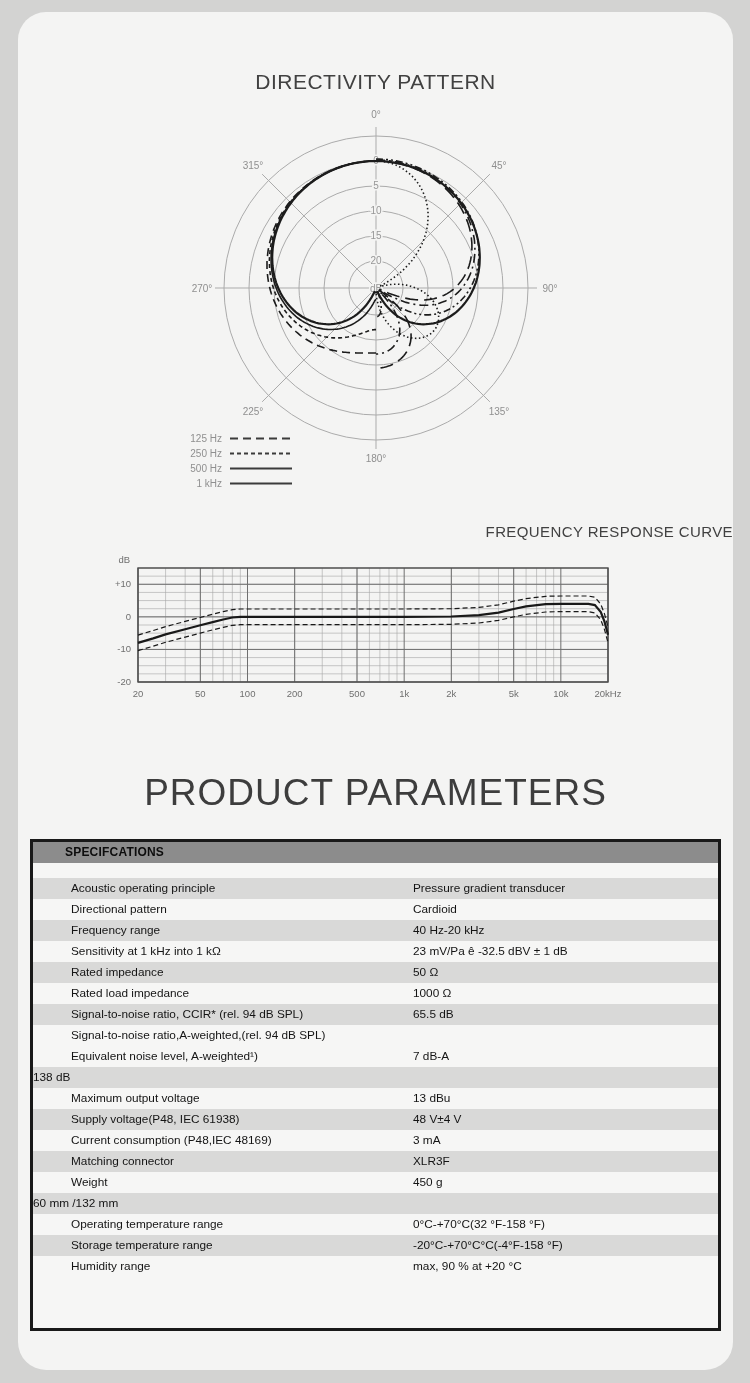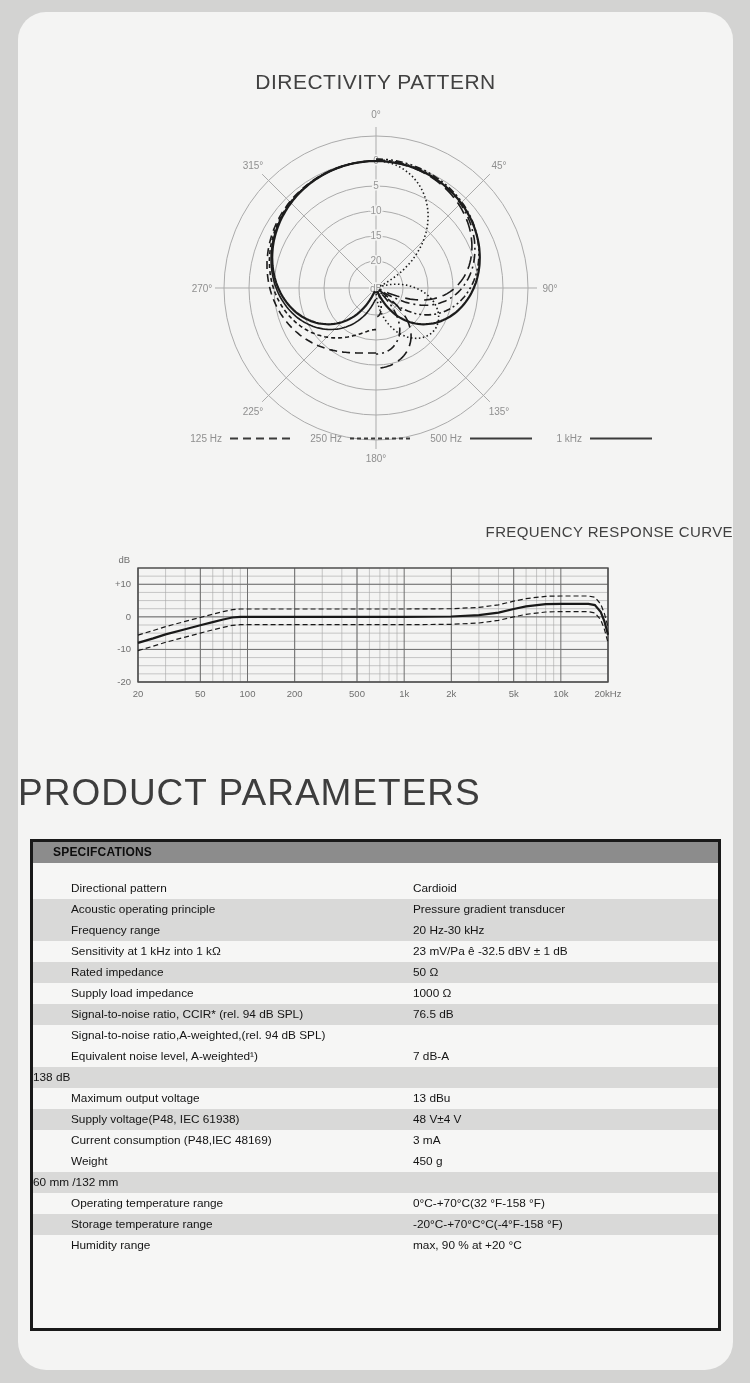"125 Hz" .legend { flex-direction: row -> column }
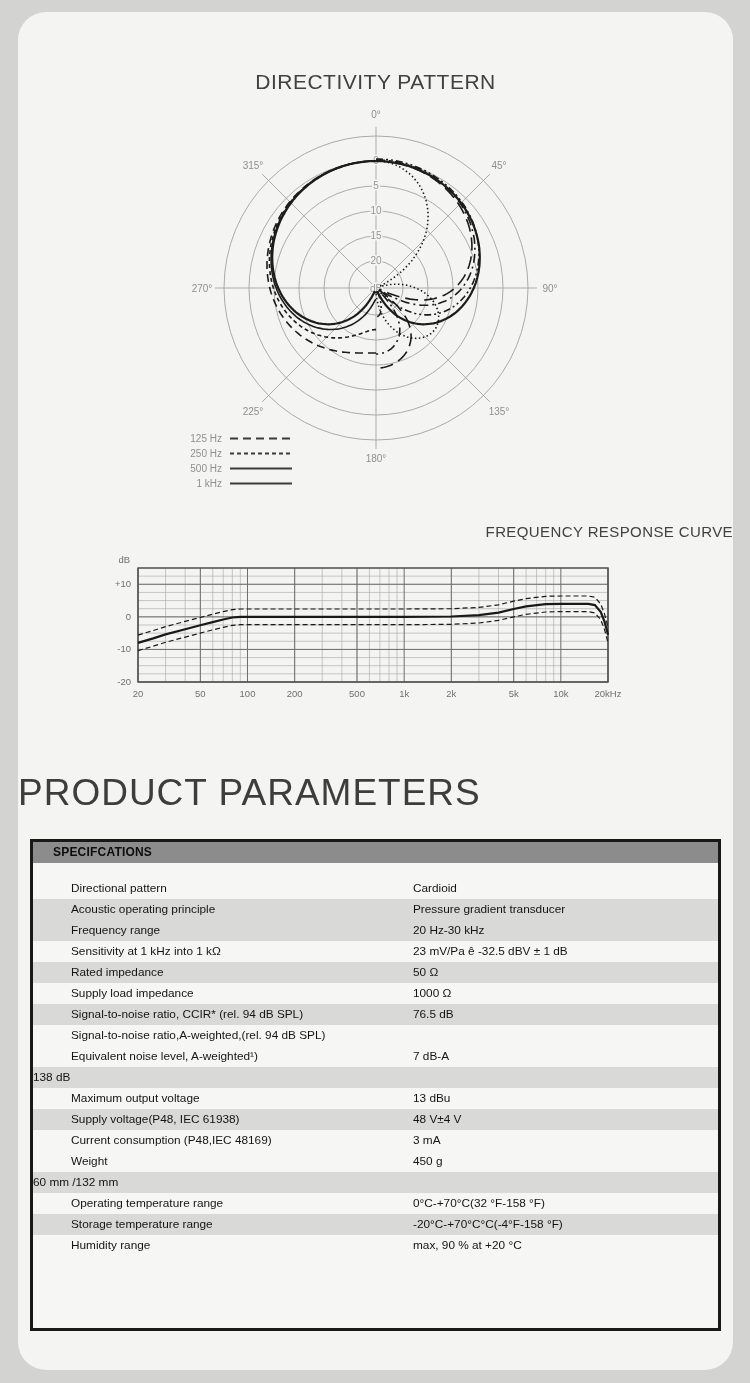"PRODUCT PARAMETERS" .title-params { text-align: none -> center }
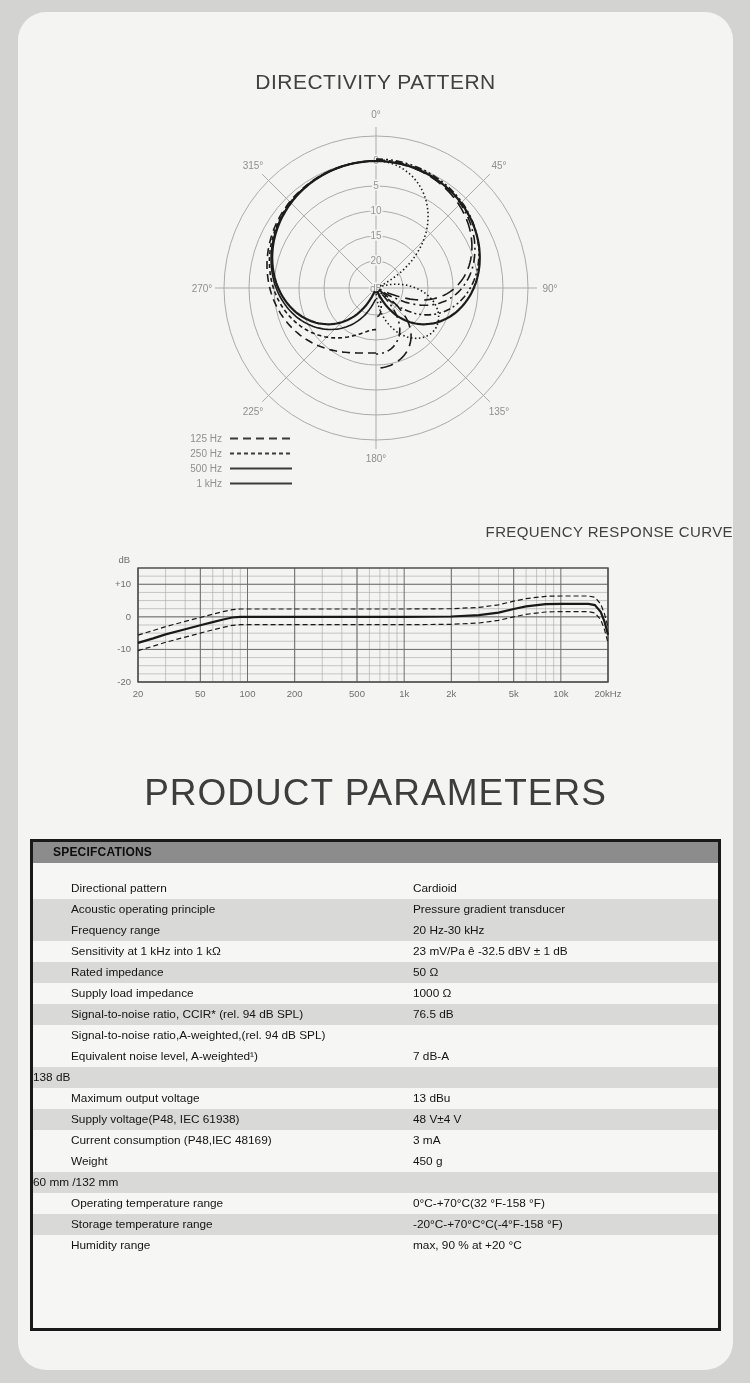"SPECIFCATIONS" .spec-header { padding-left: 20px -> 32px }
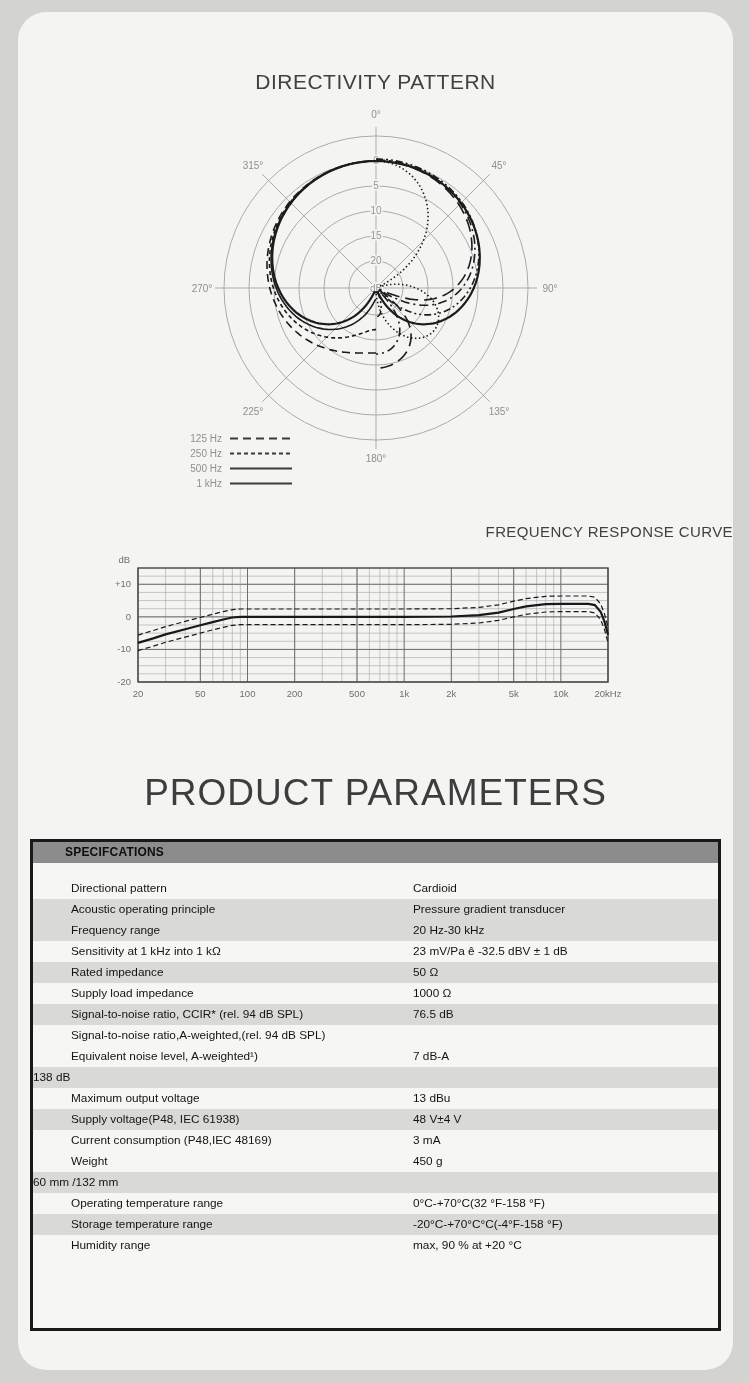"Directional pattern" div.spec-row { order: before "Acoustic operating principle" -> after "Acoustic operating principle" }
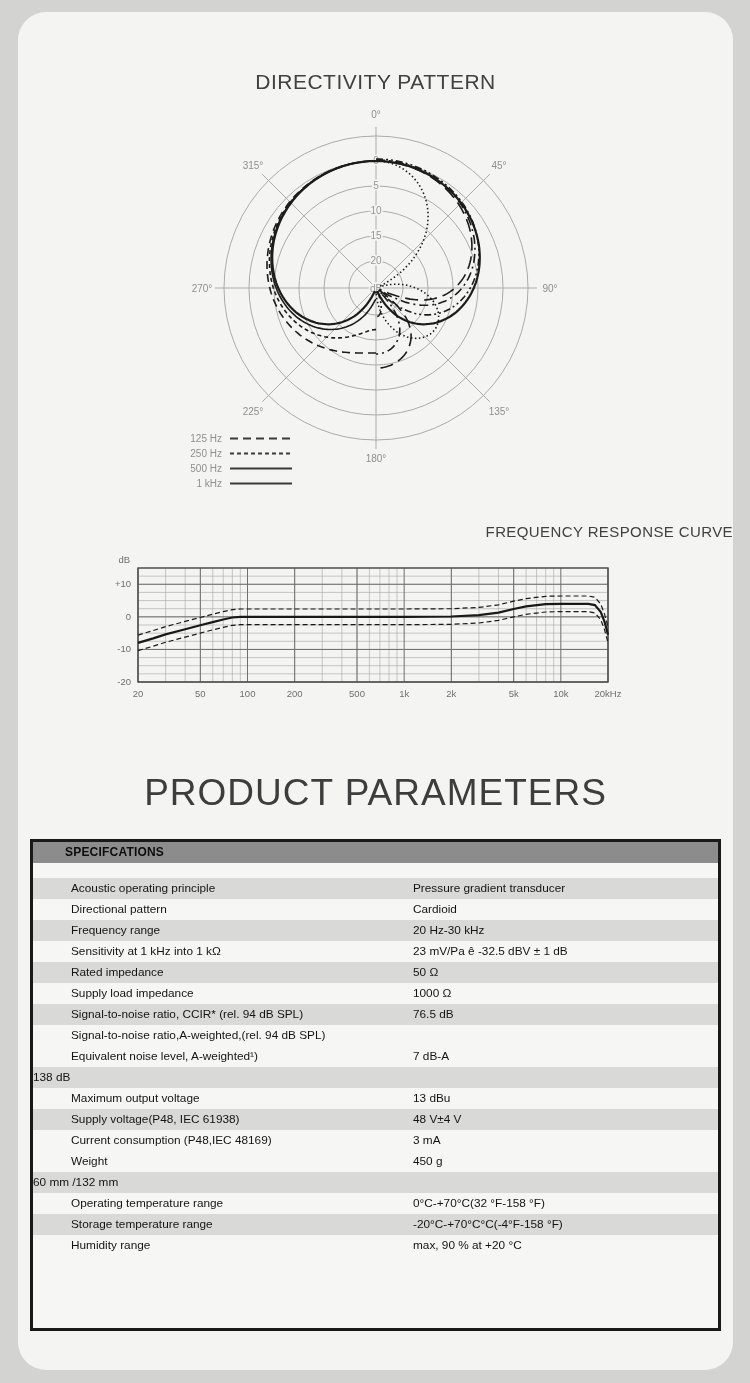"20 Hz-30 kHz" div.spec-value { text: 20 Hz-30 -> 40 Hz-20 }
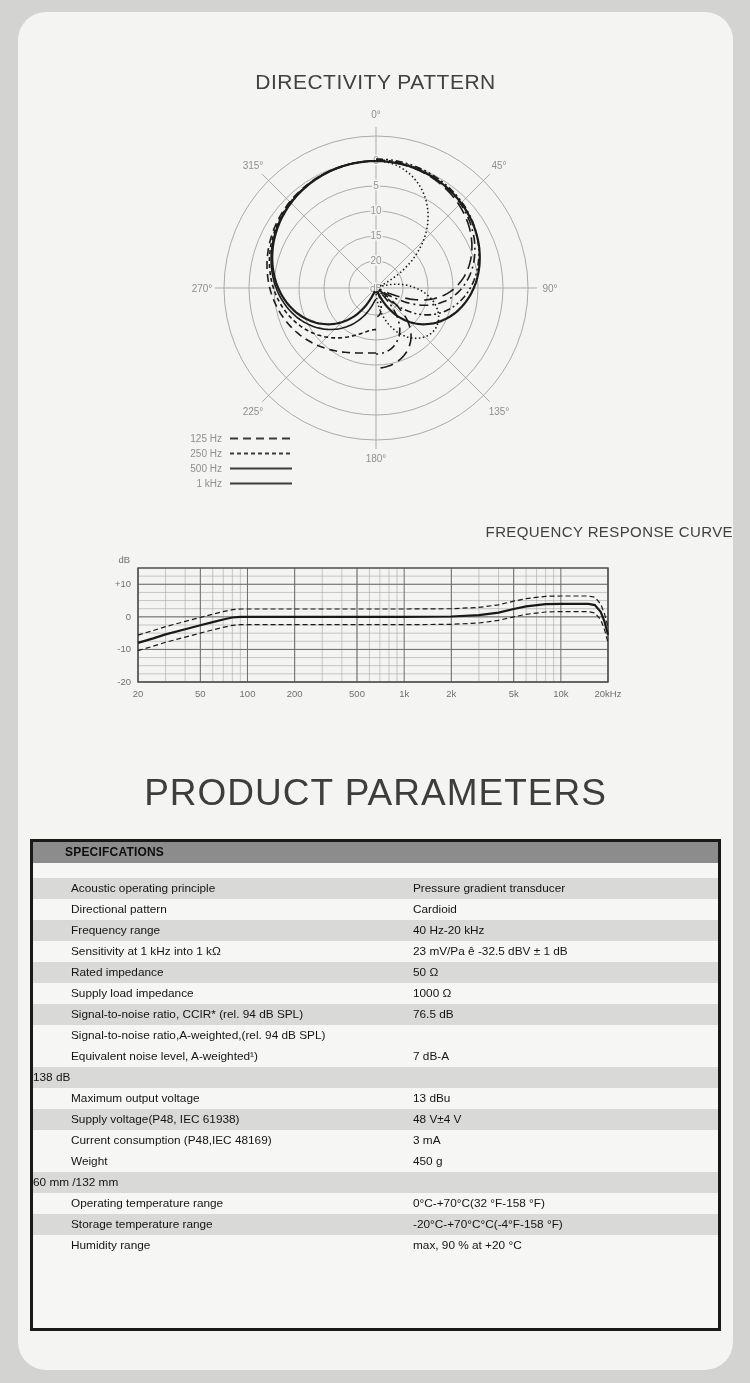"Supply load impedance" div.spec-label { text: Supply -> Rated }
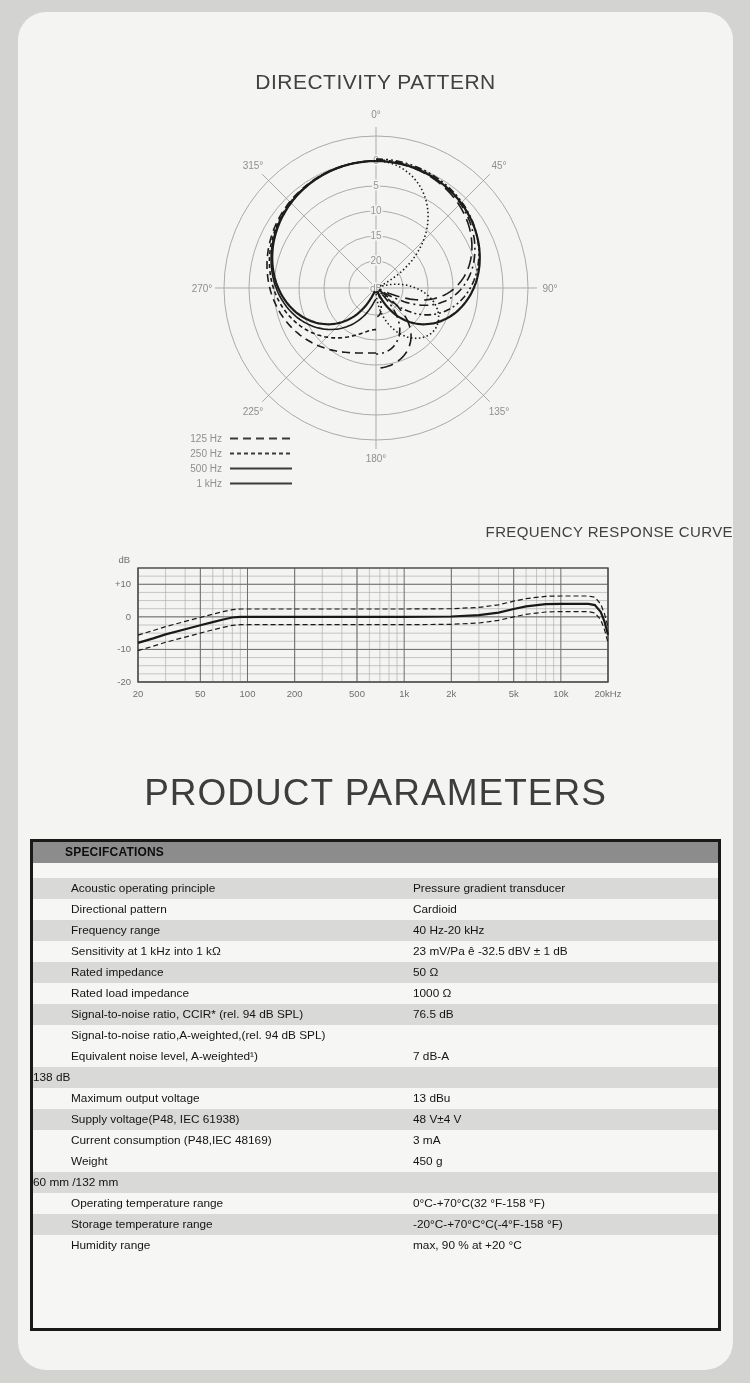"76.5 dB" div.spec-value { text: 76.5 -> 65.5 }
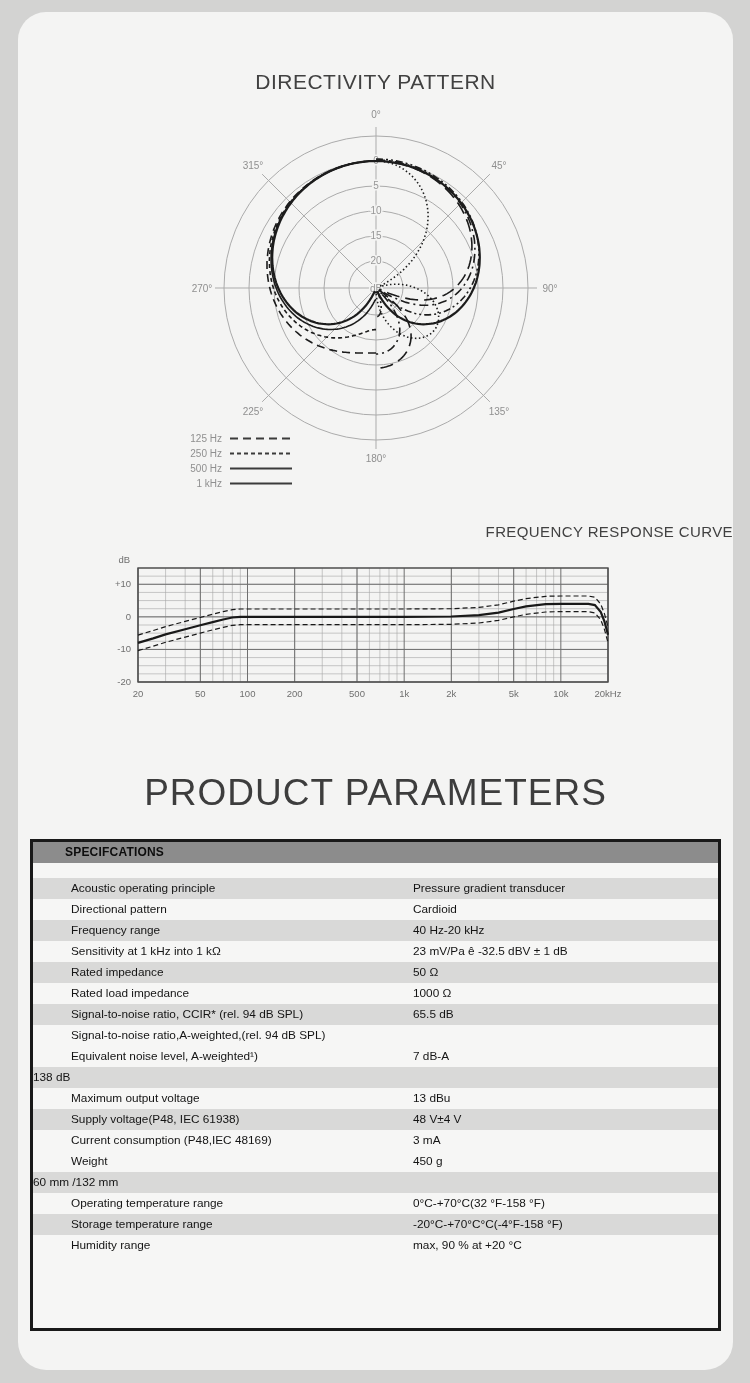"Matching connector" div.spec-row { html: none -> <div> <div>Matching connector</div> <div>XLR3F</div> </div> }
